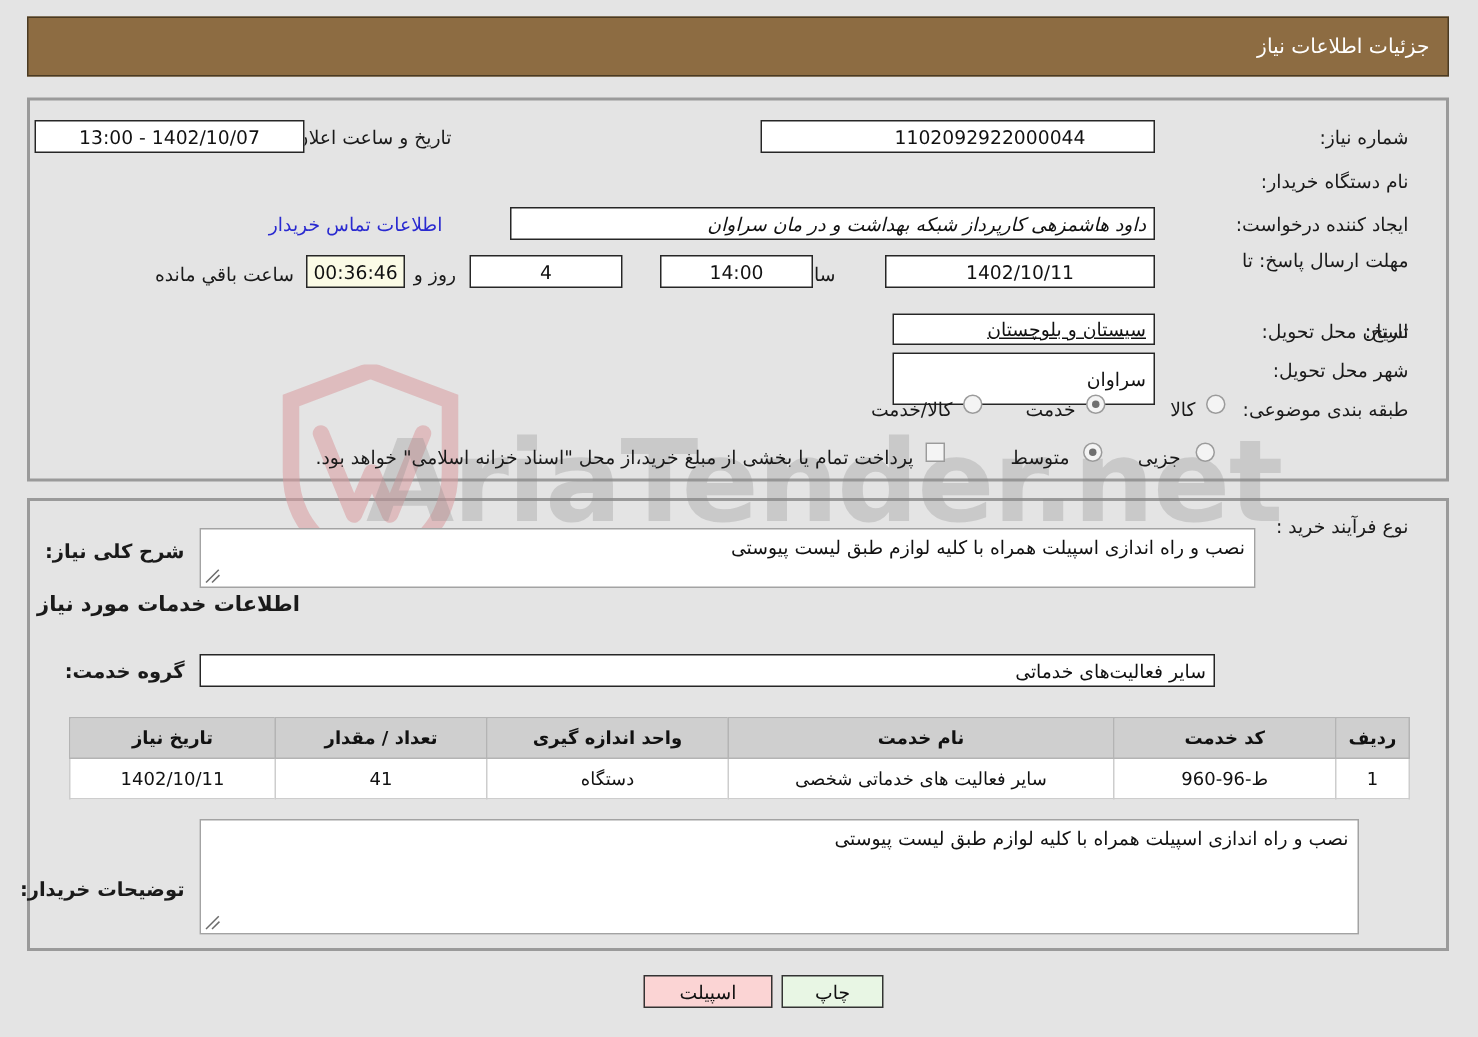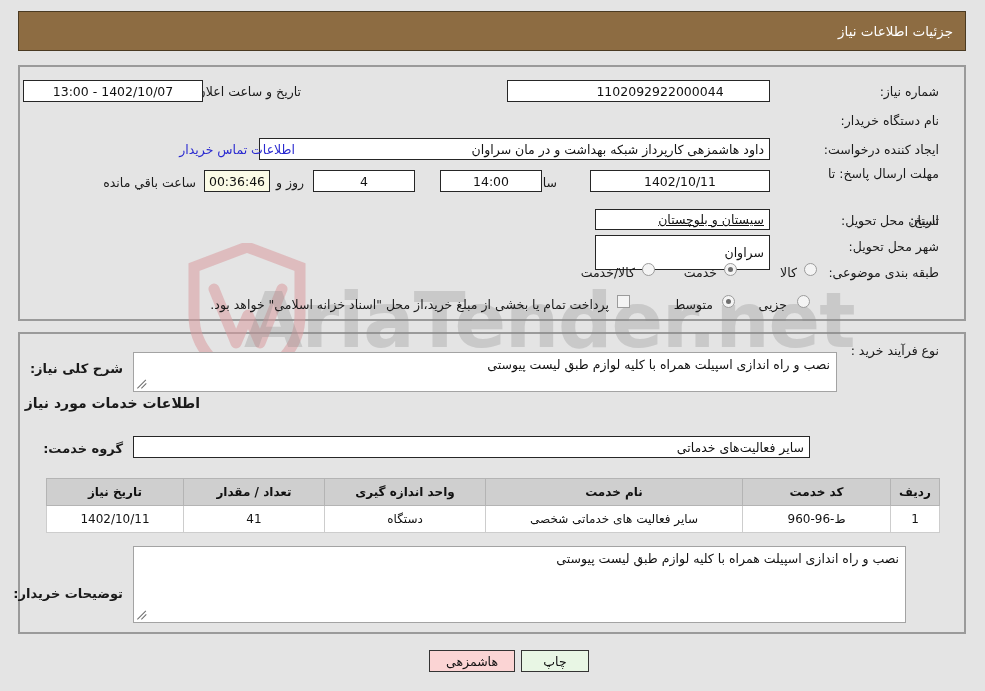"داود هاشمزهی کارپرداز شبکه بهداشت" div.fld { font-style: none -> italic; width: 511px -> 430px }
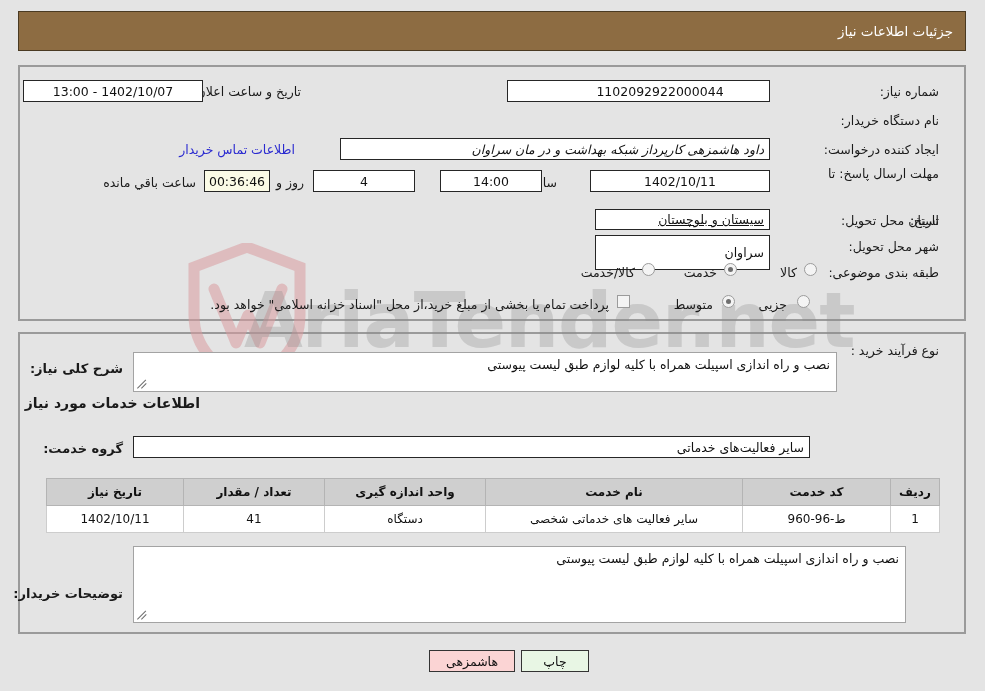"هاشمزهی" div.btn { text: هاشمزهی -> اسپیلت }
